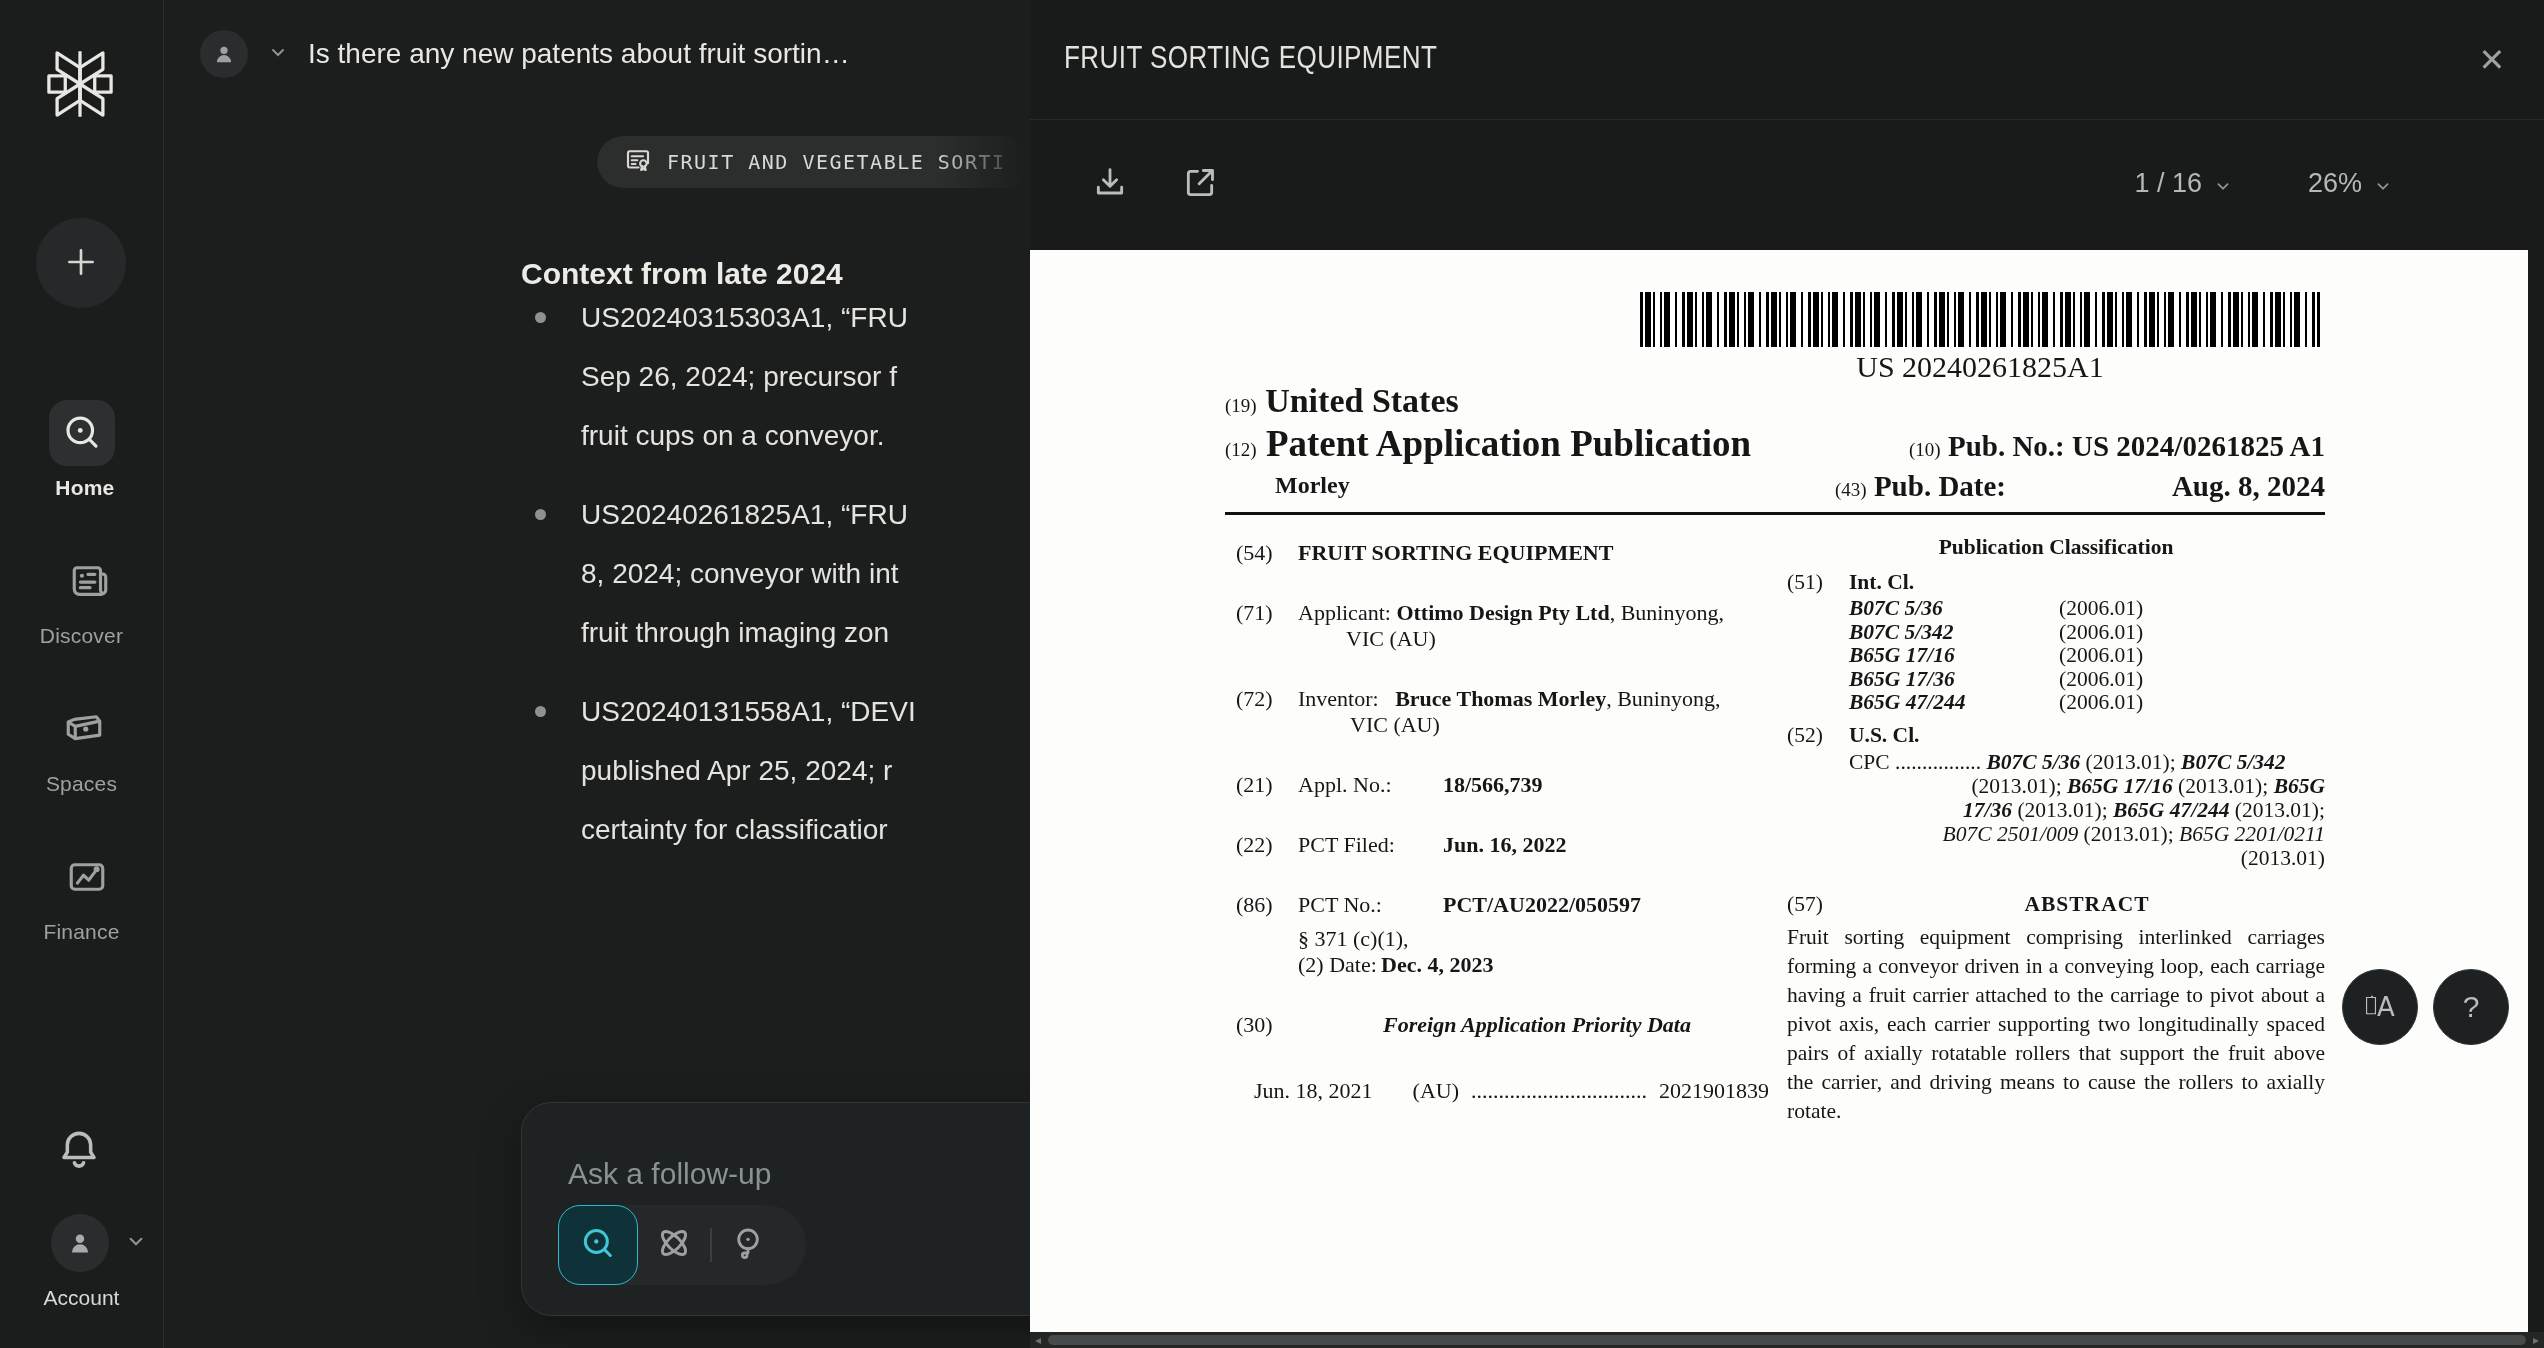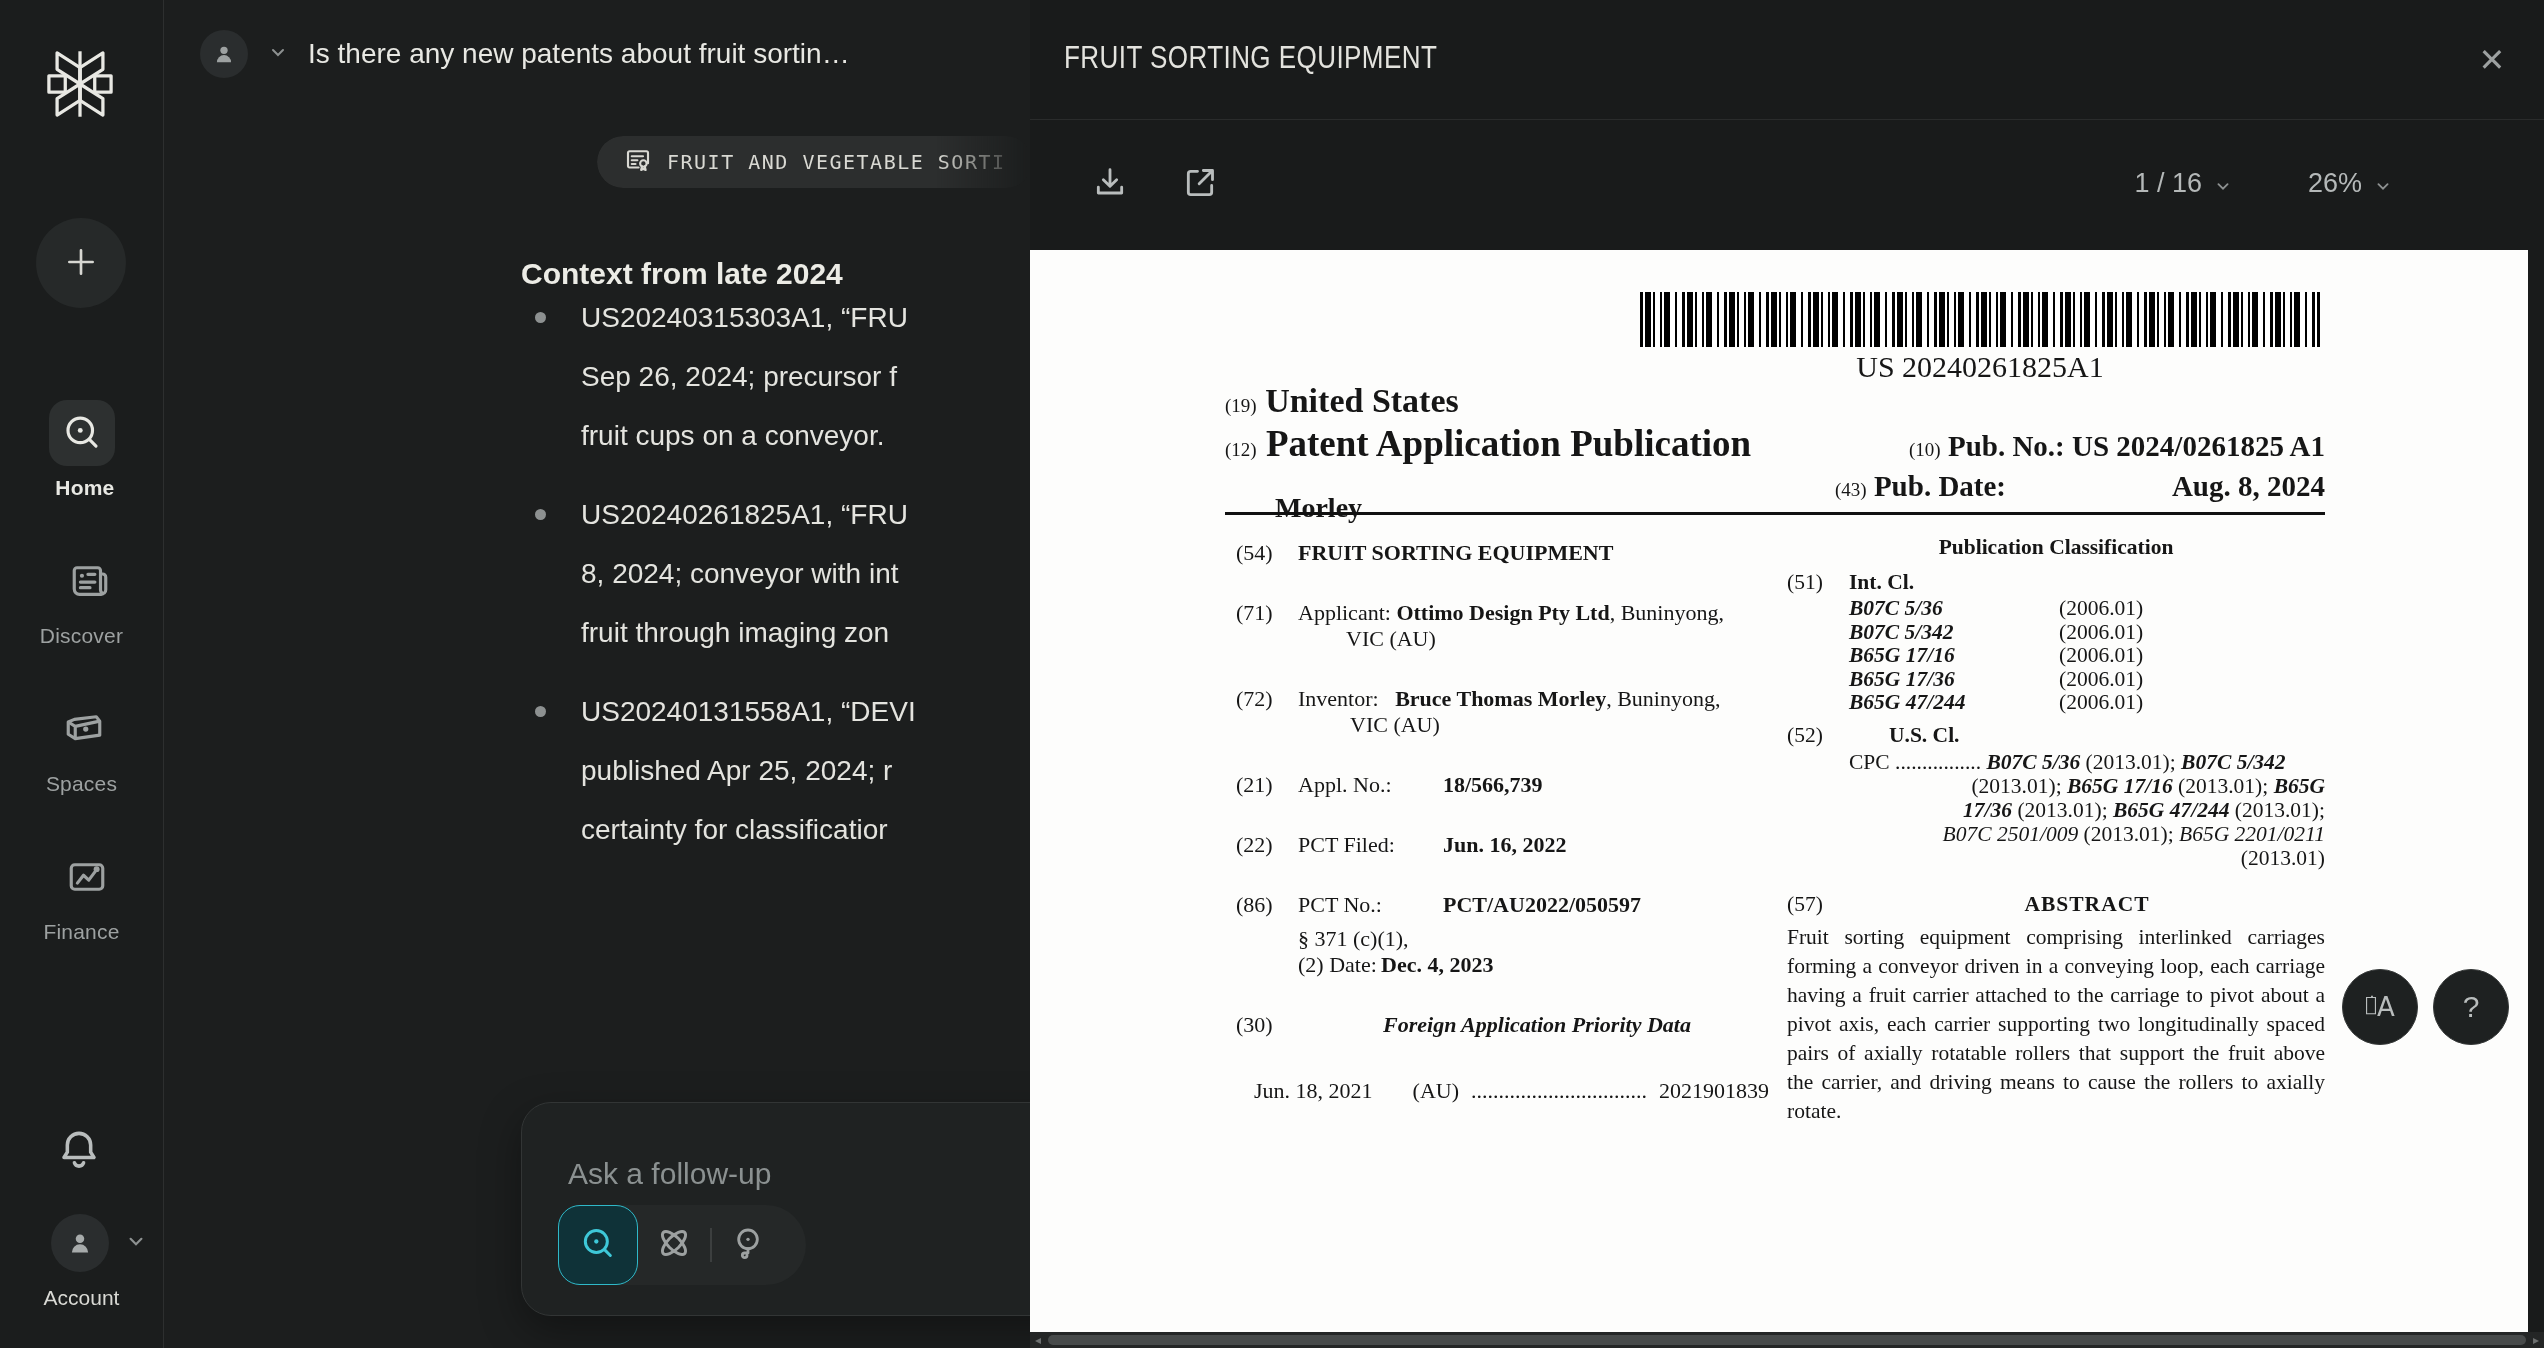"Morley" .hdr-name { font-size: 28px -> 24px; margin-top: 20px -> none }
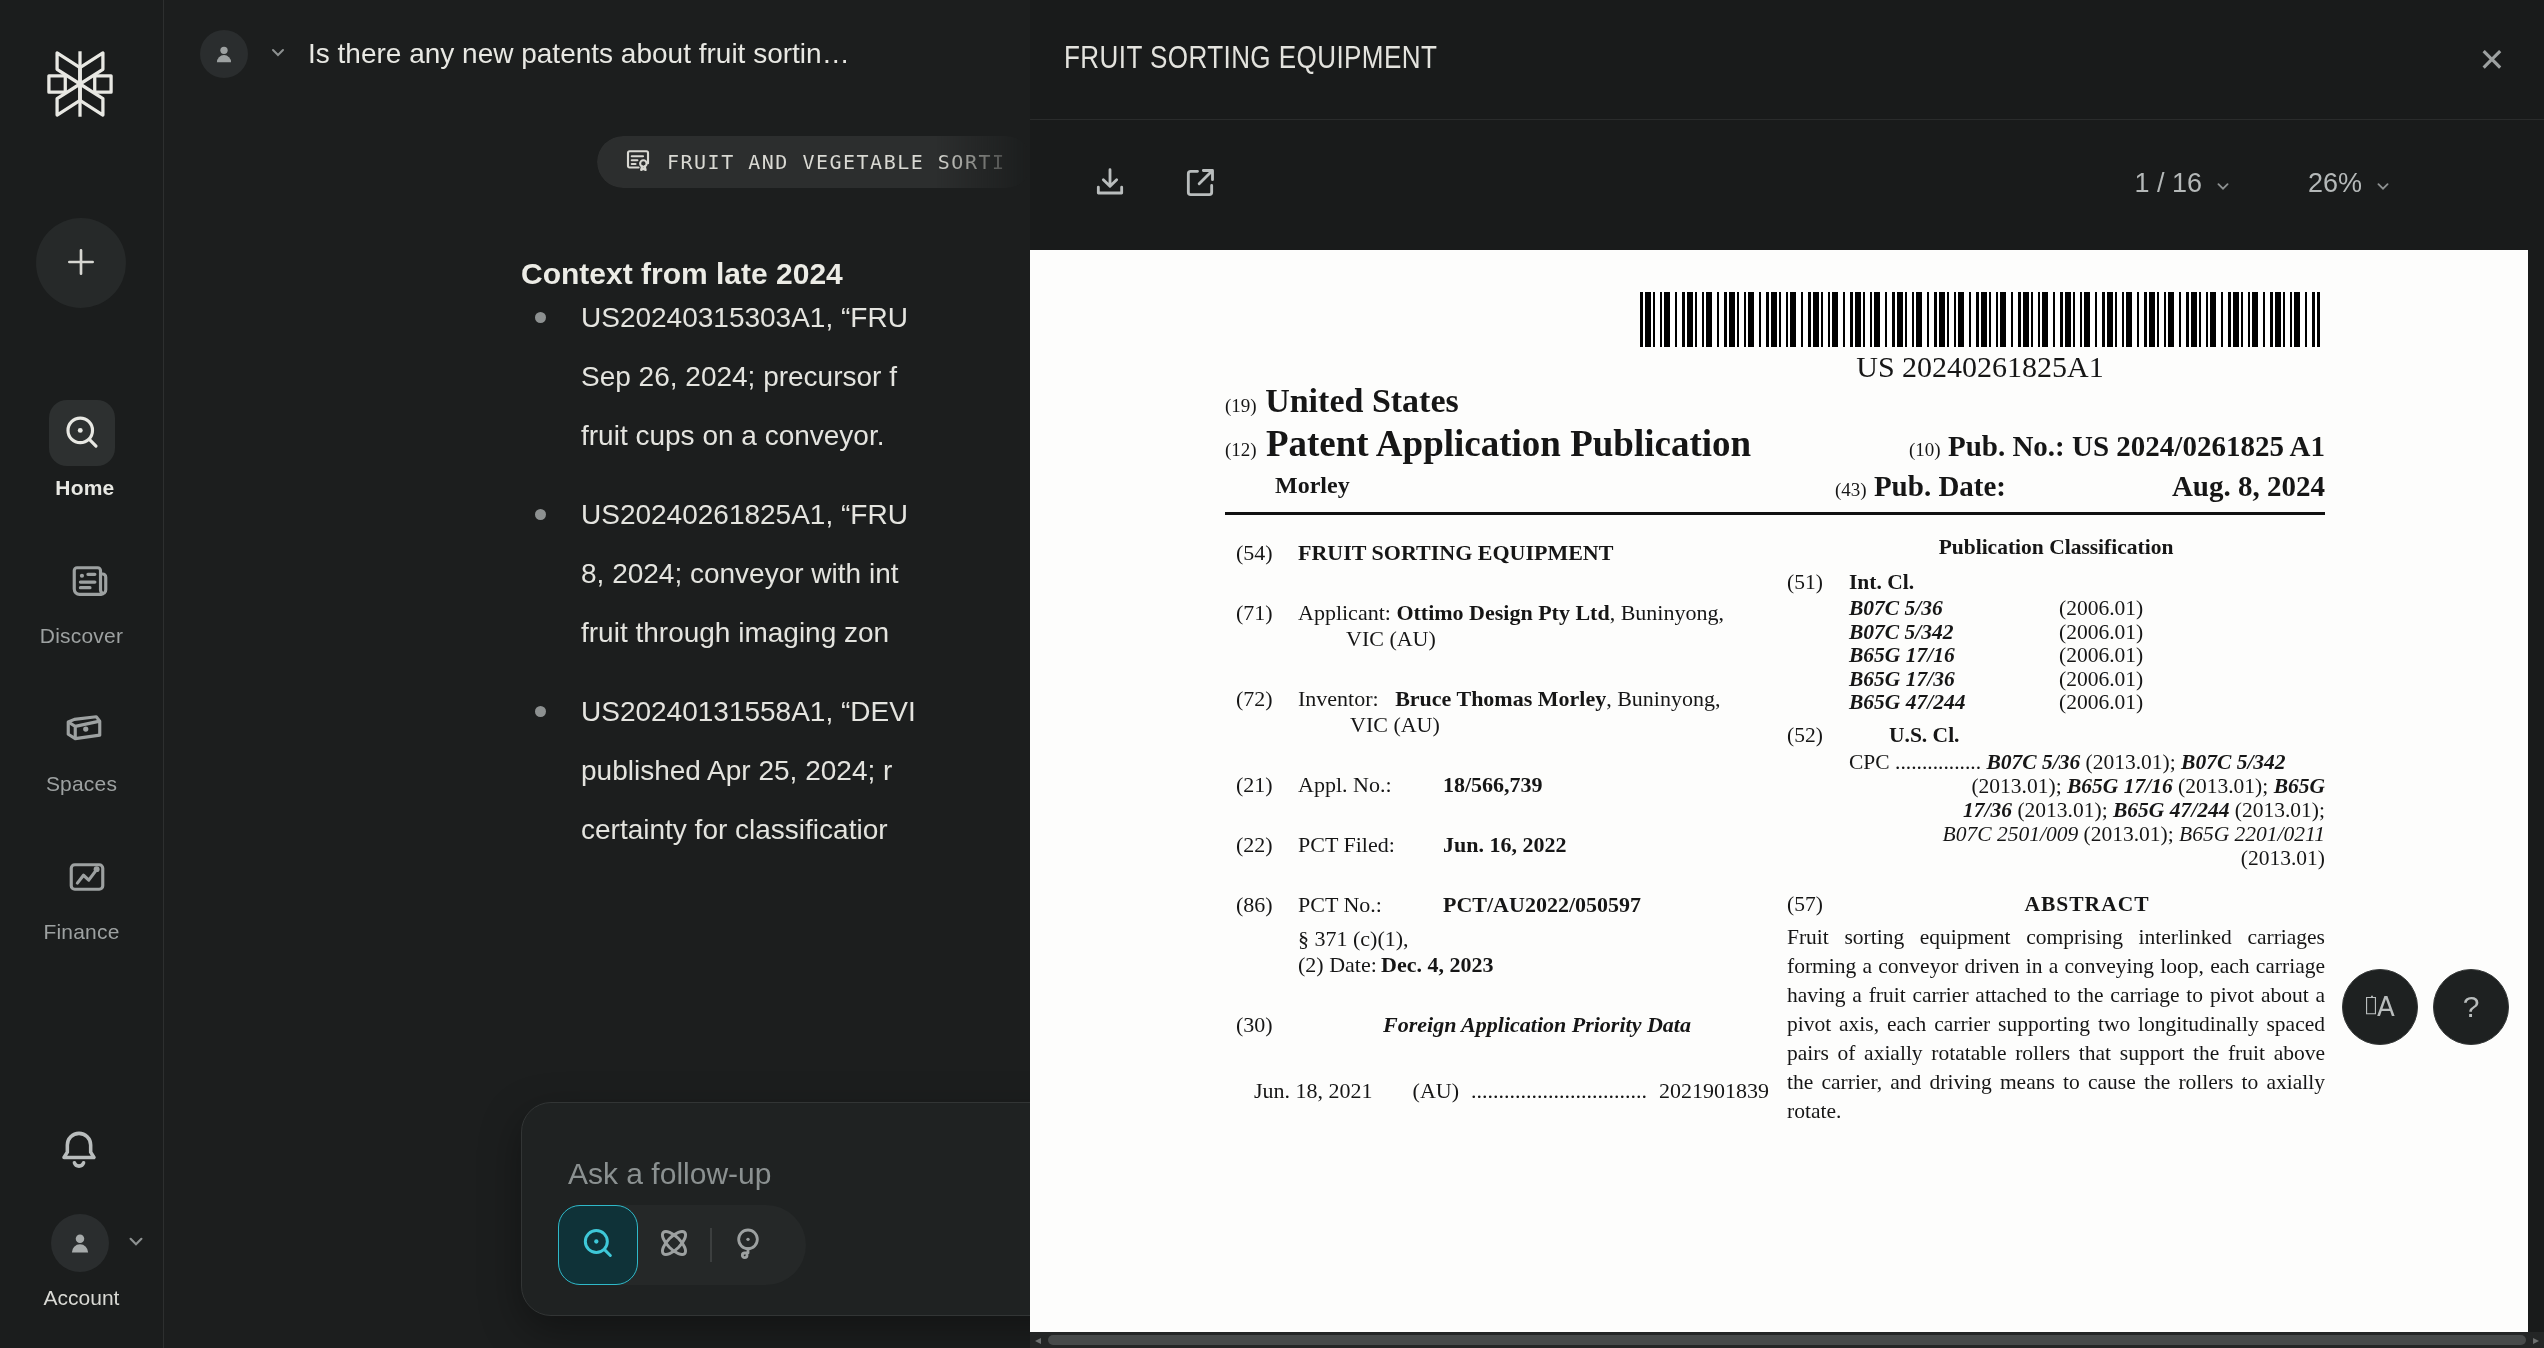"(52)" div.frow { gap: 40px -> none }
